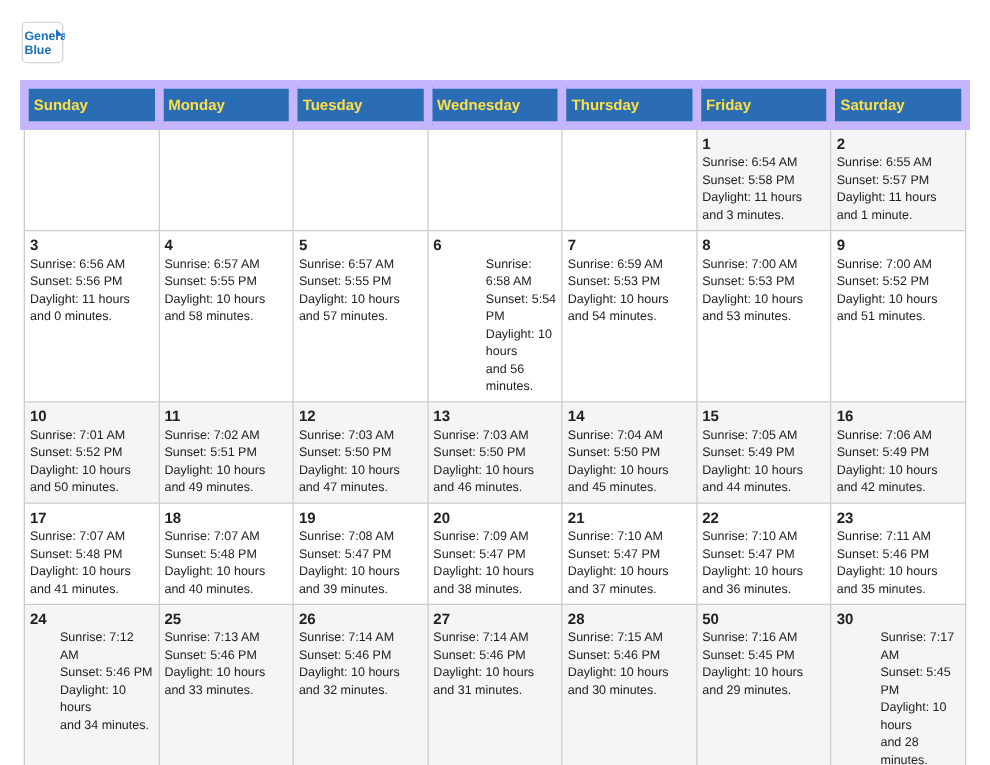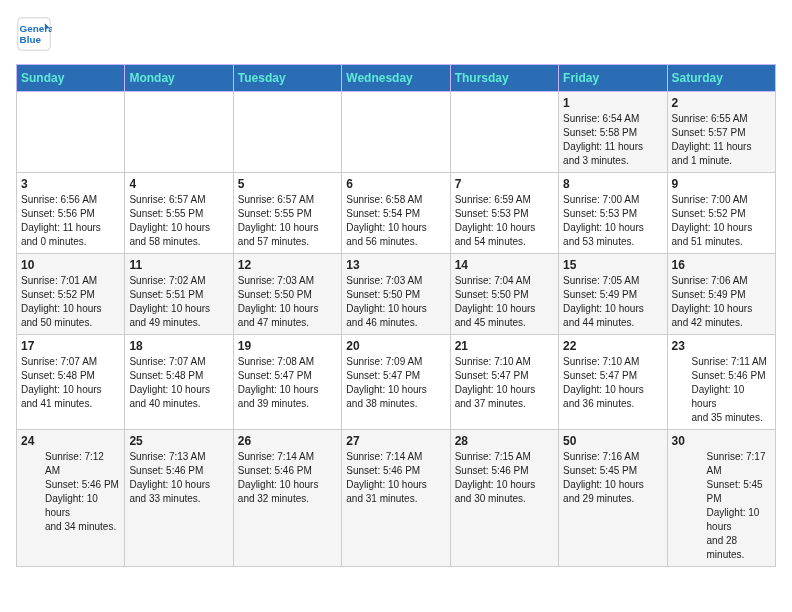"Sunday" thead tr th { border: 1px solid #c4b5fd -> 7px solid #c4b5fd; color: #5eead4 -> #fde047 }
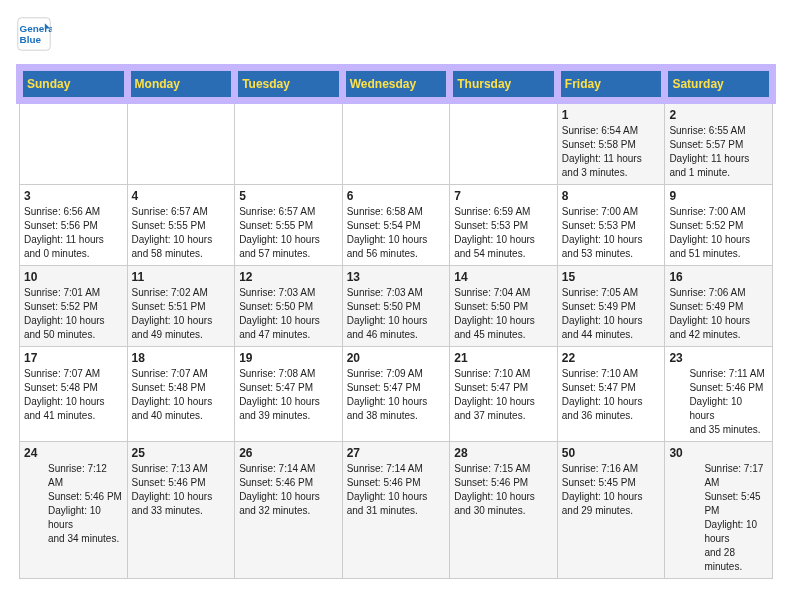"Sunrise: 6:58 AM" div.day-info { margin-left: none -> 42px }
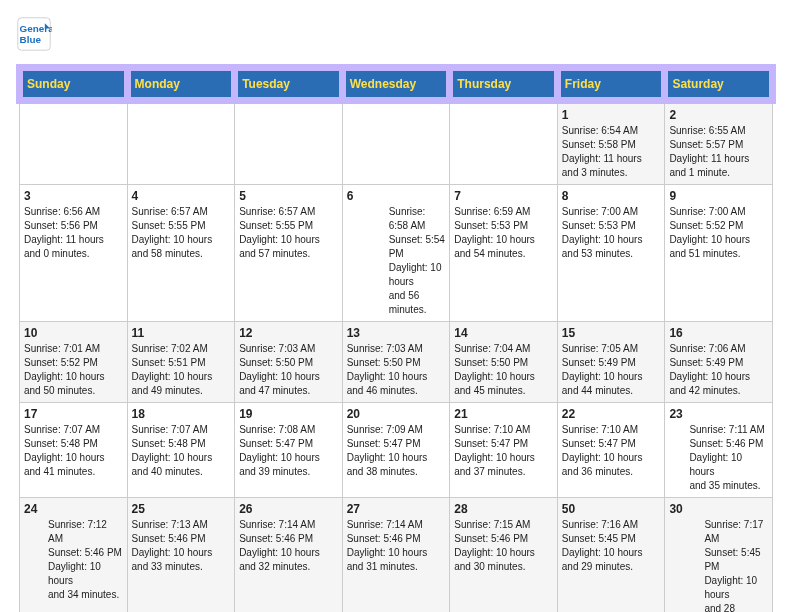"Sunrise: 7:11 AM" div.day-info { margin-left: 20px -> none }
